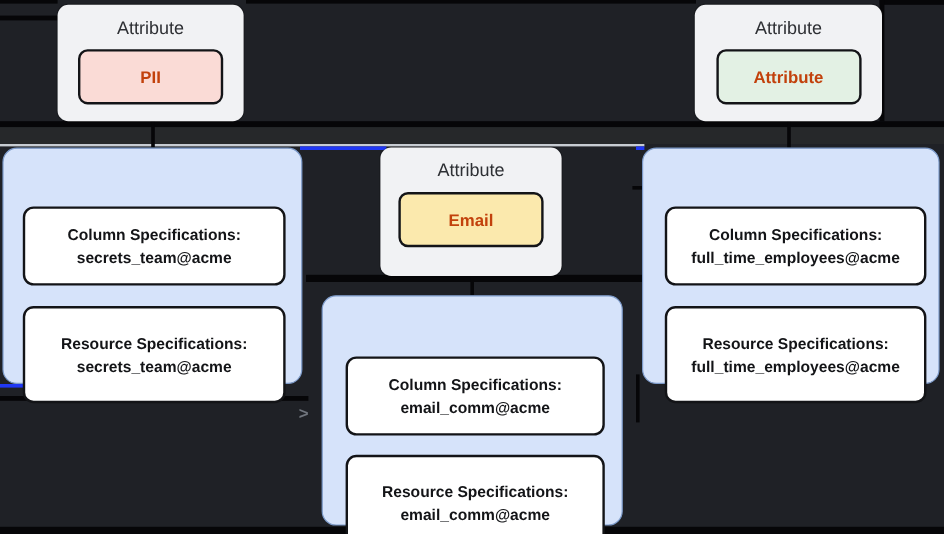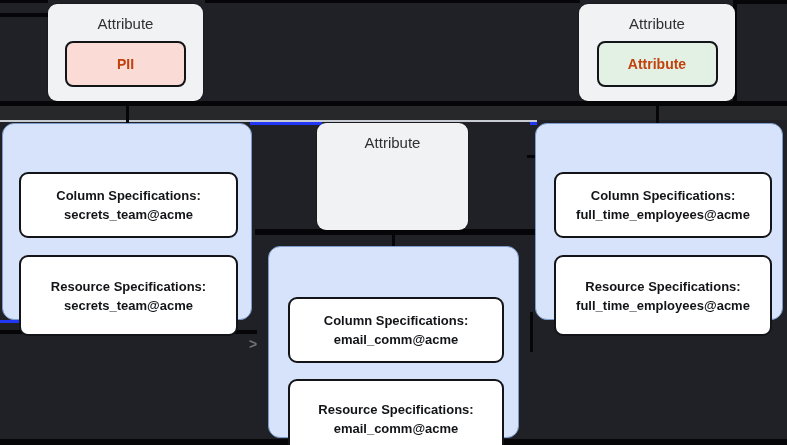"Email" div.badge { html: none -> <div>Email</div> }
